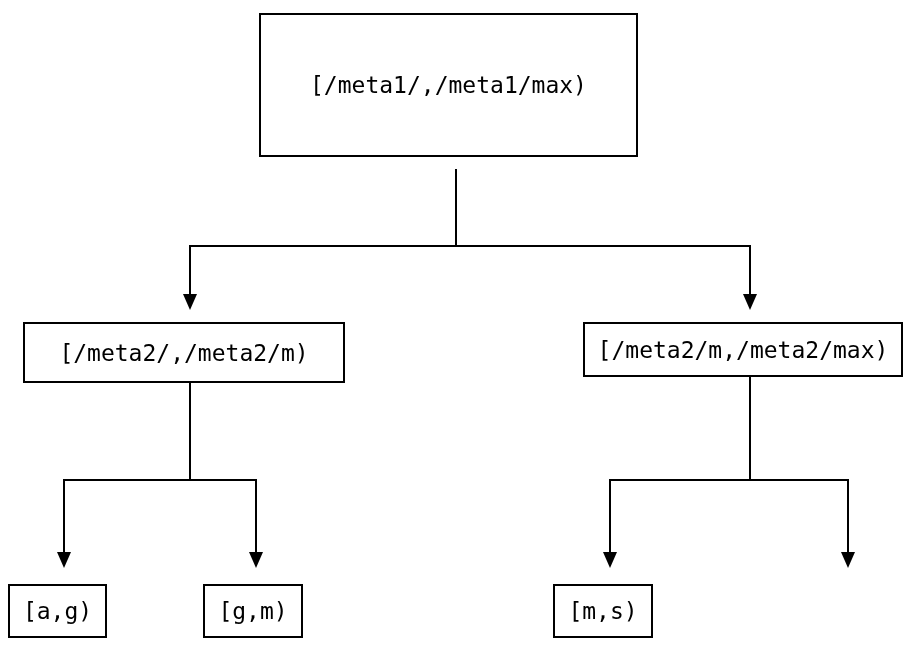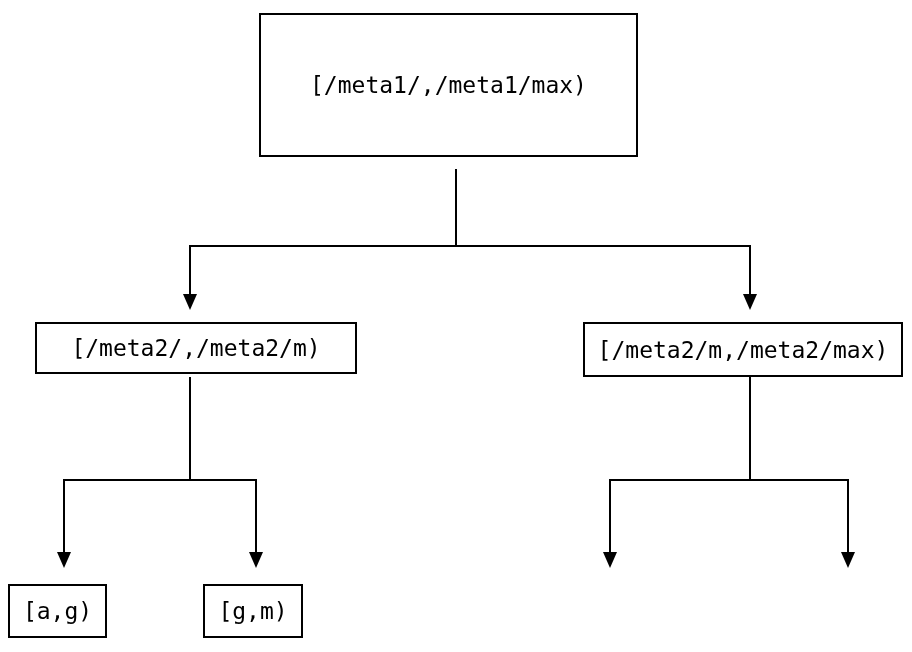"[/meta2/,/meta2/m)" .n-l2-left { height: 52px -> 61px; margin-left: 12px -> none }
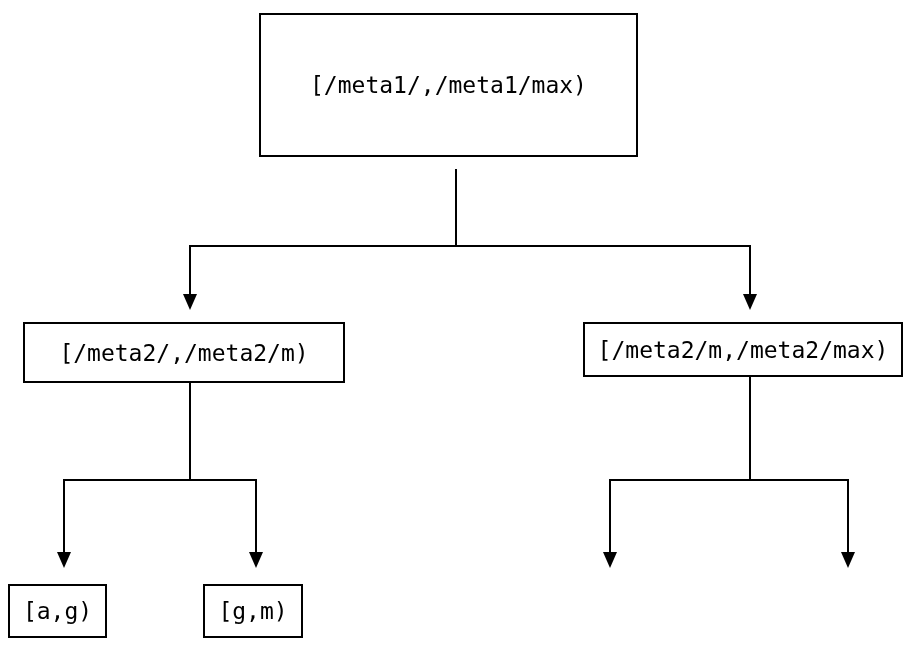"[m,s)" div.node { html: none -> <div> <span>[m,s)</span> </div> }
